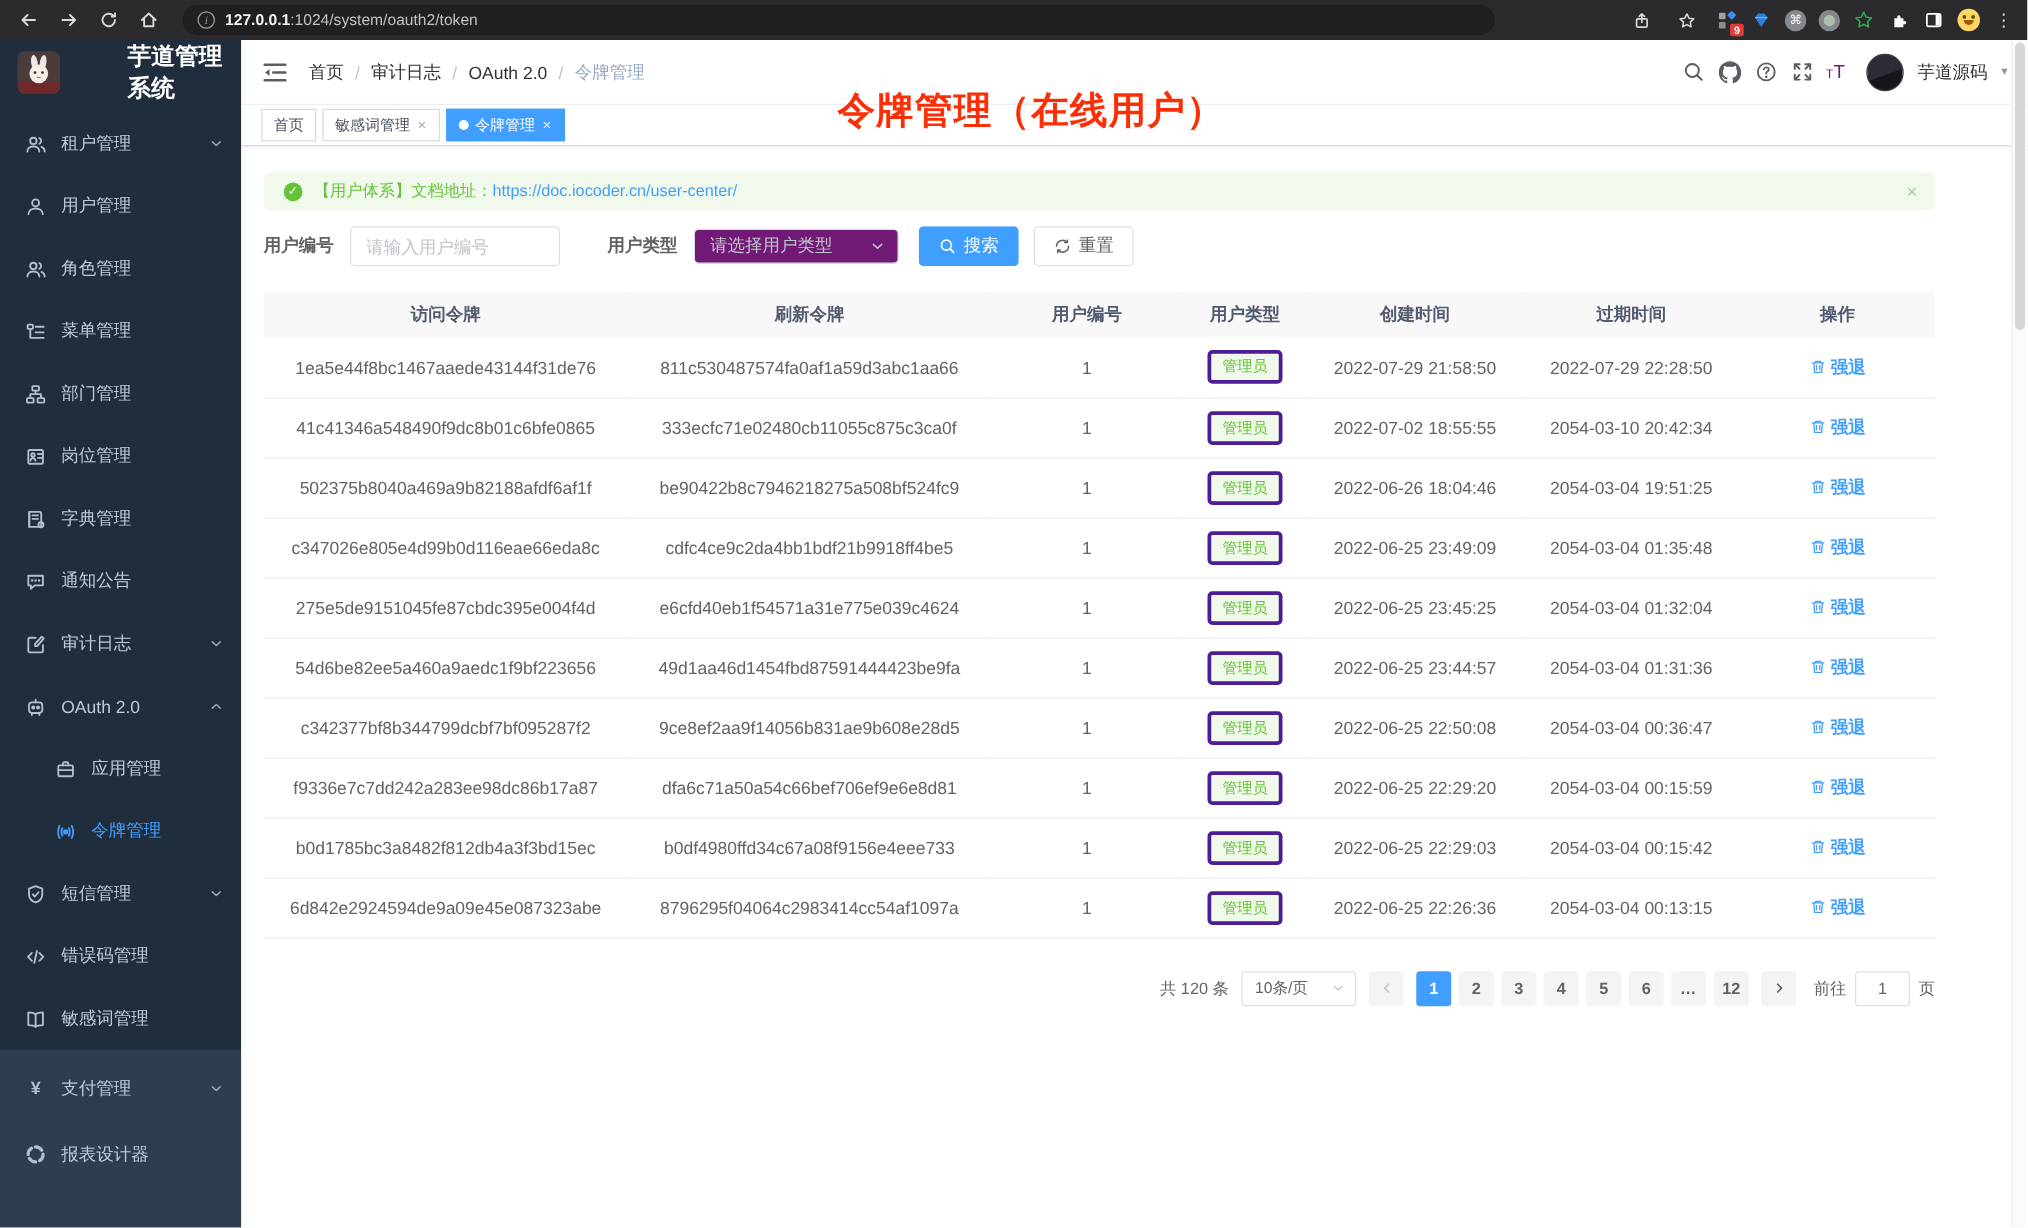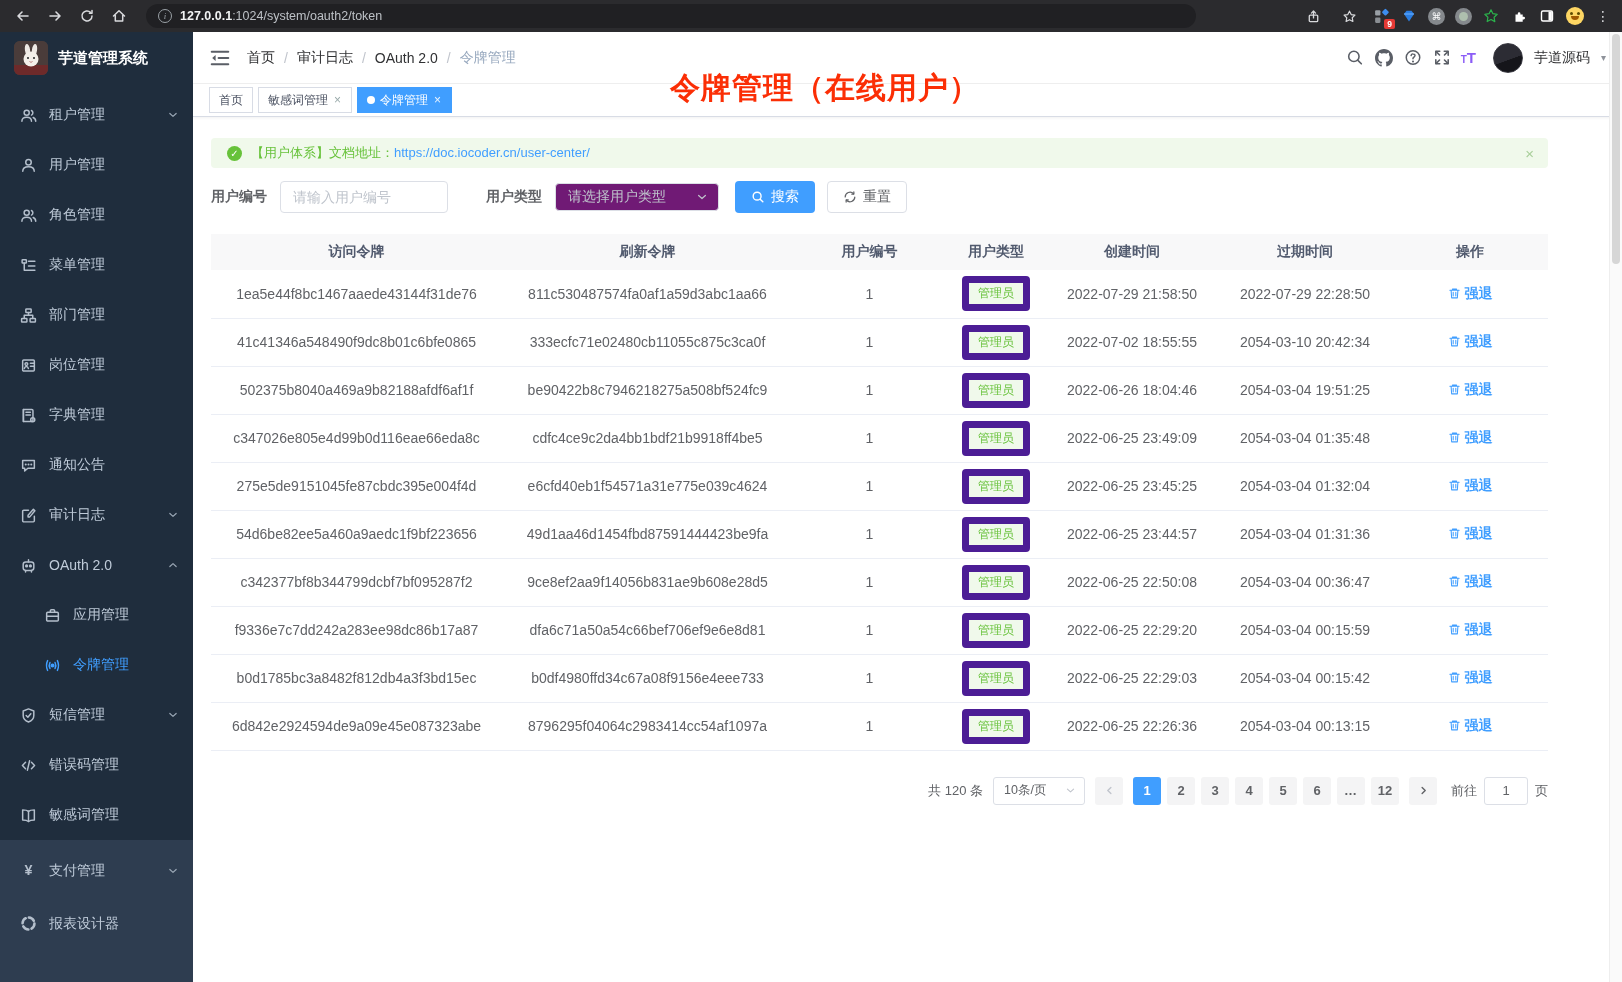"芋道管理系统" #logo-title { font-size: 15px -> 19px; margin-left: none -> 44px }
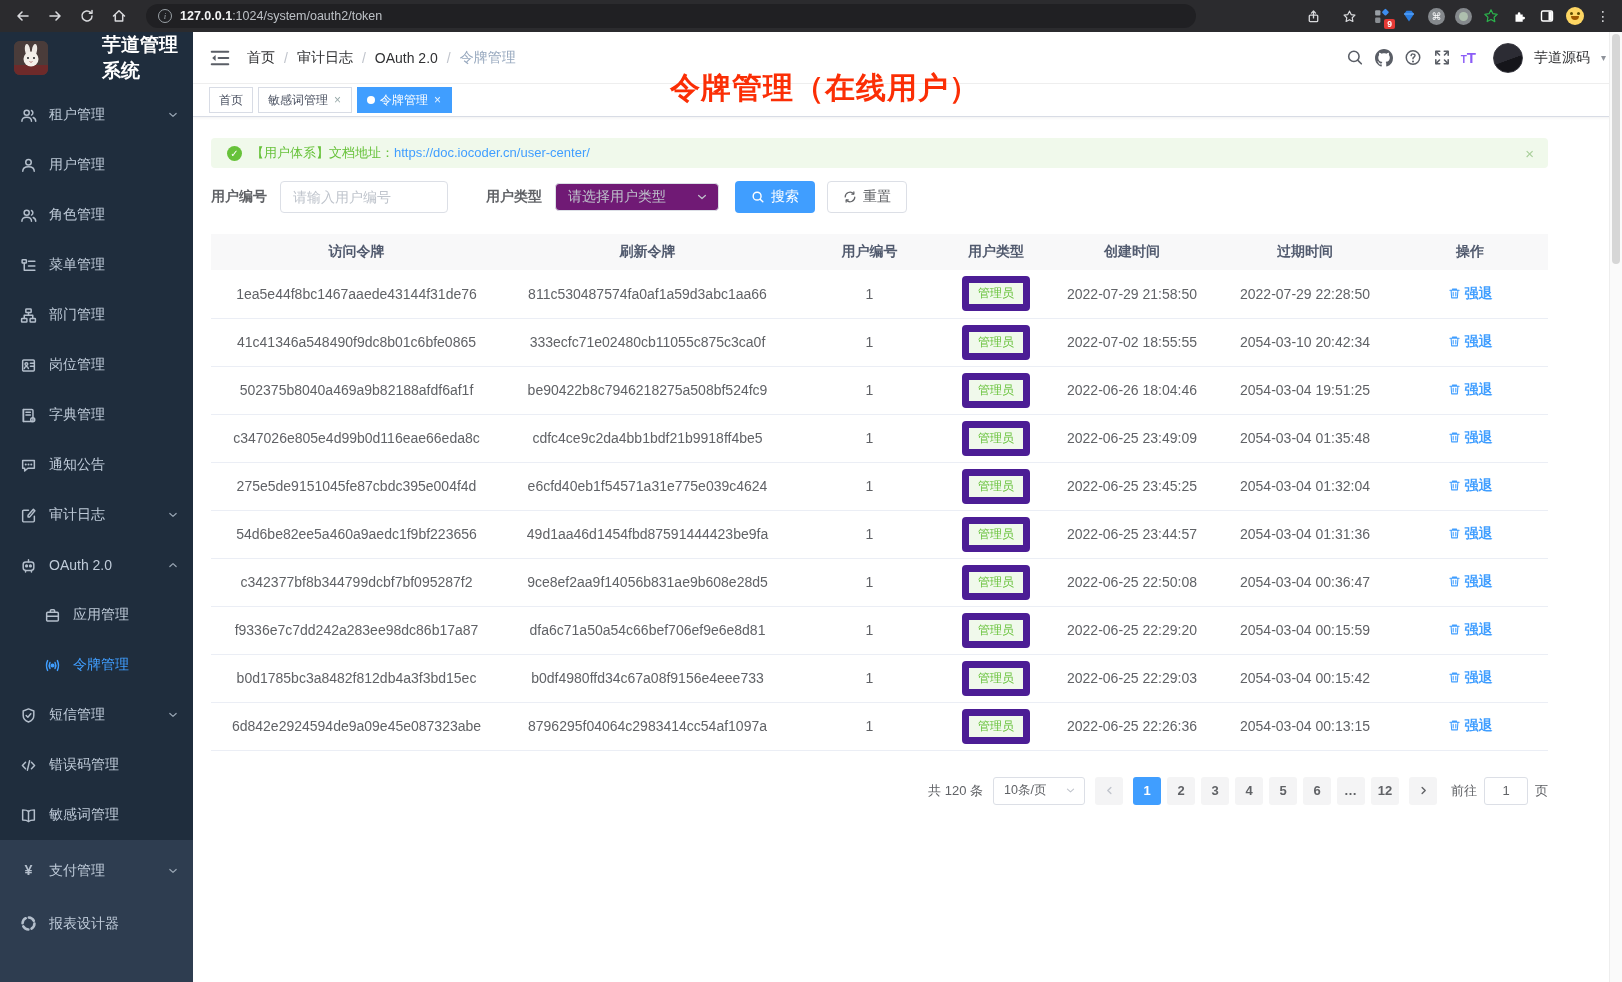"TT" #font-size-btn { color: #8b5cf6 -> #701a75; font-weight: 700 -> 400 }
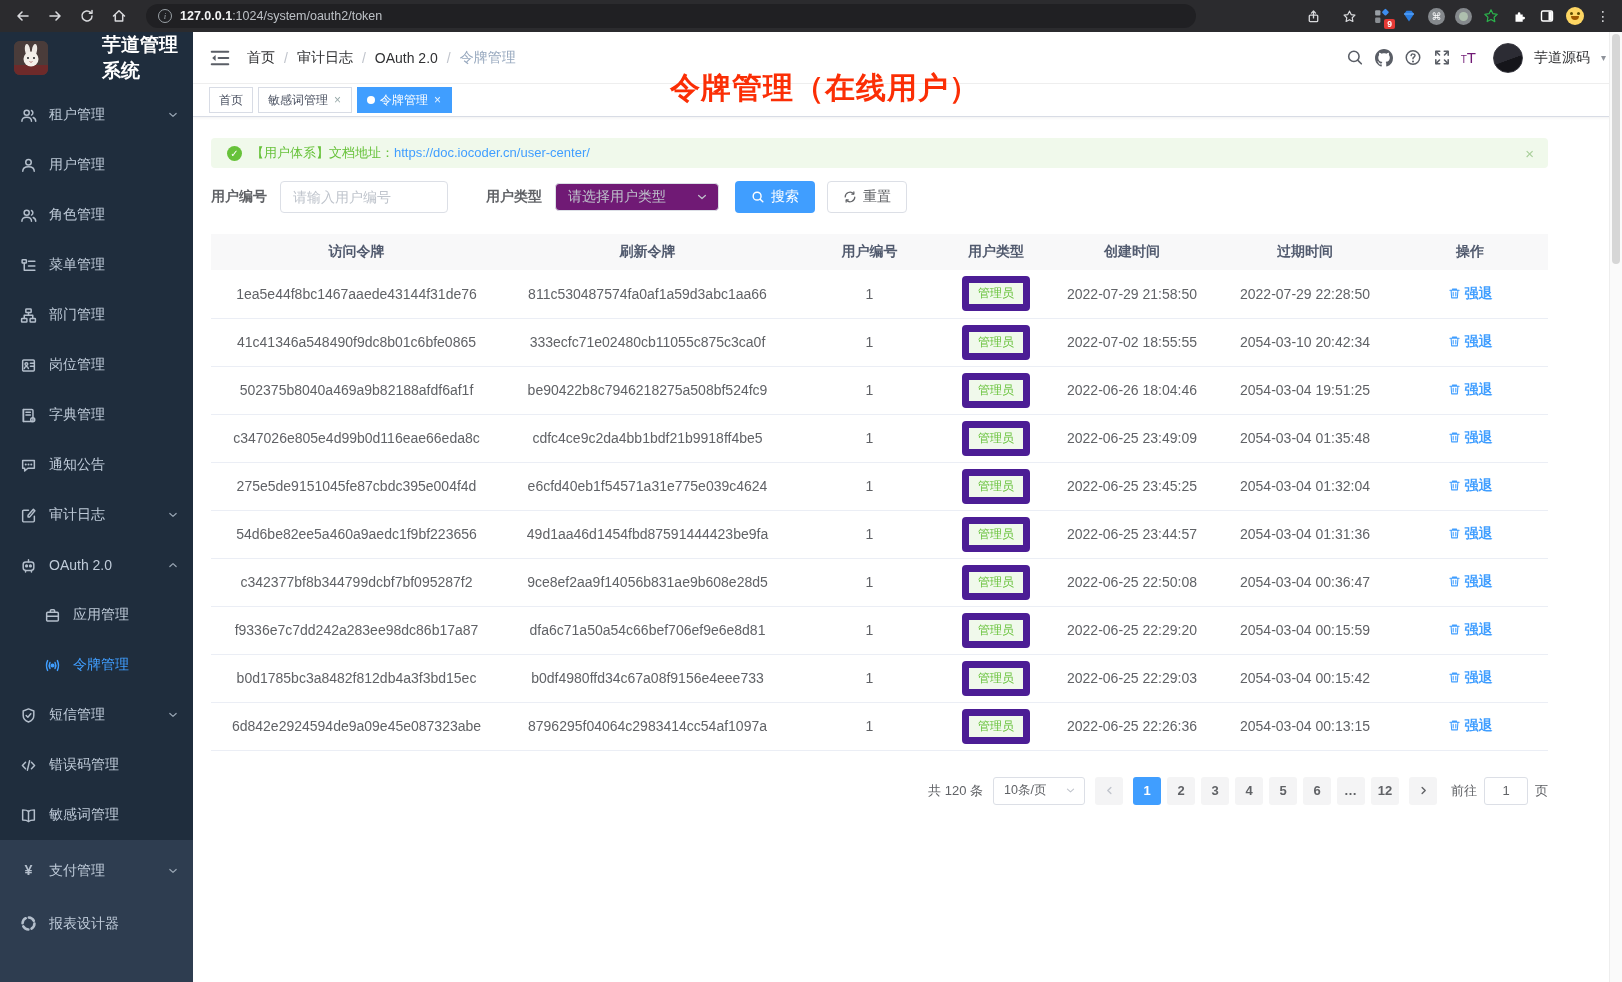"管理员" .type-tag { border: 7px solid #4c1d95 -> 3px solid #4c1d95 }
